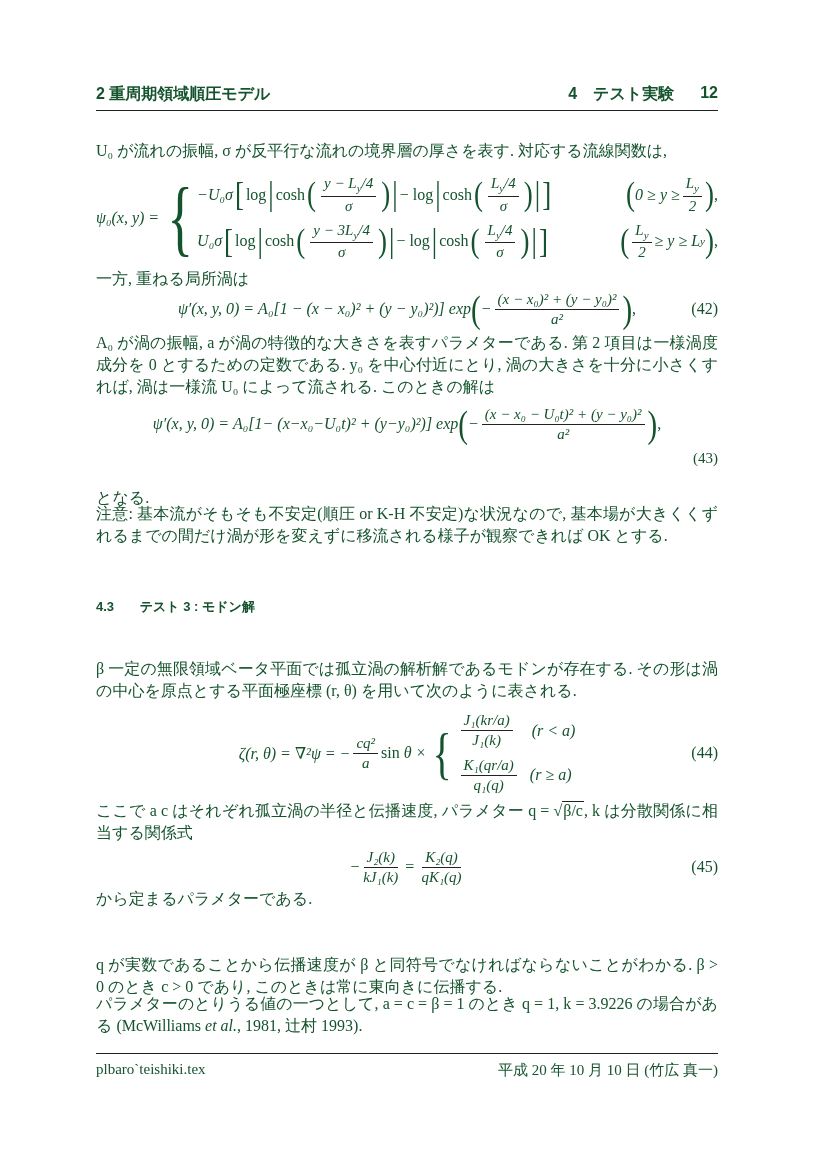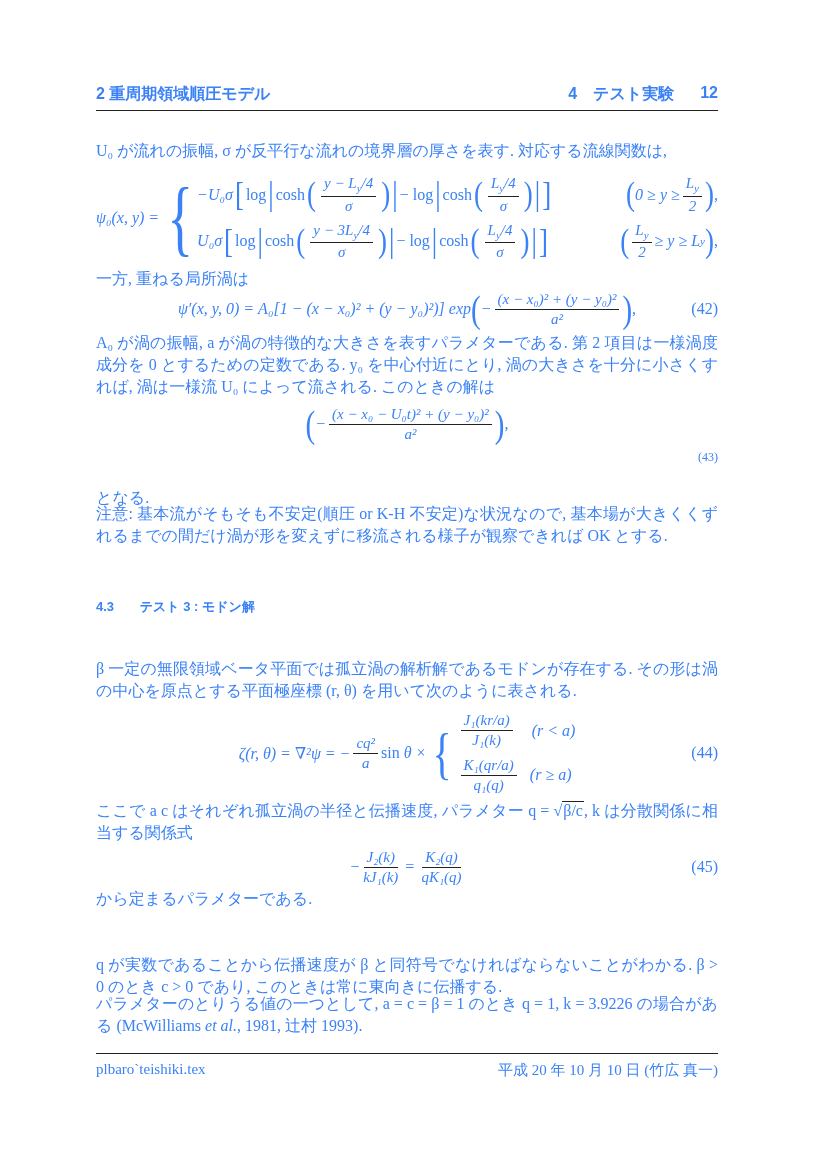"2 重周期領域順圧モデル" .page { color: #3b82f6 -> #14532d }
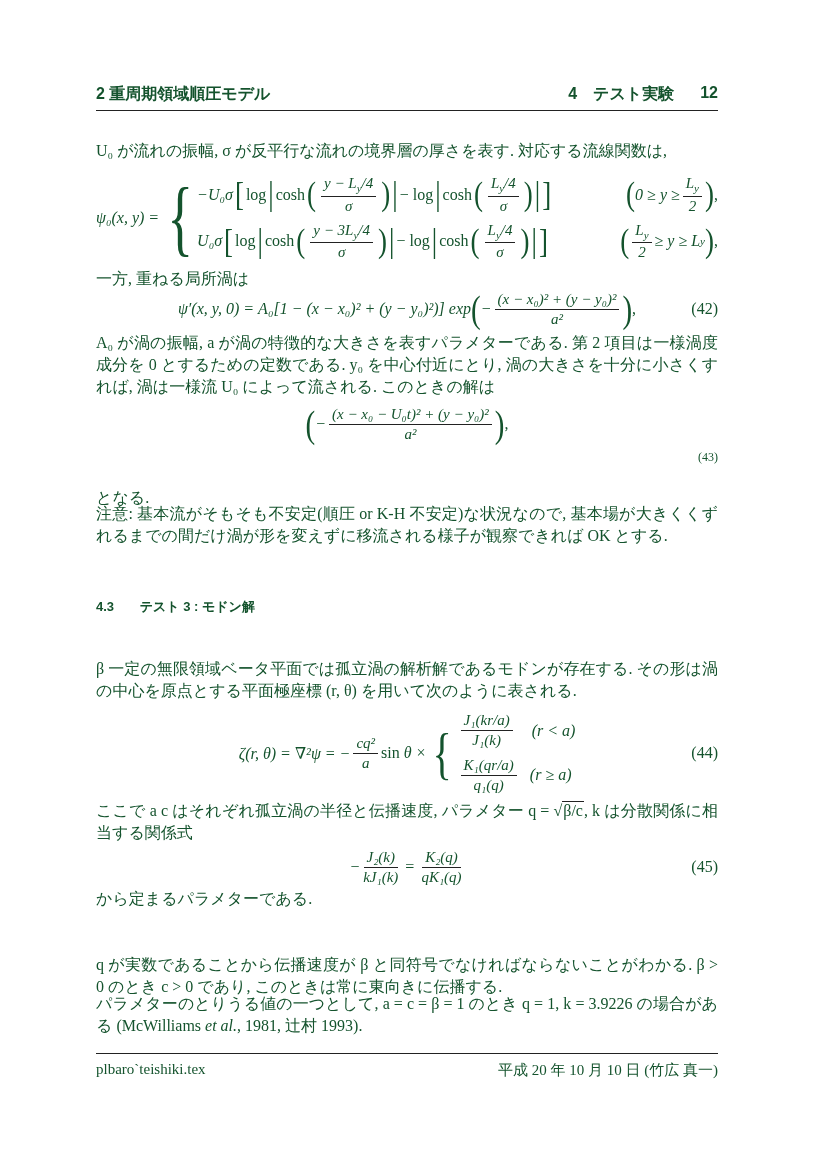"ψ′(x, y, 0) = A₀[1−" span.mtext { html: none -> <span>ψ′(x, y, 0) = A₀[1− (x−x₀−U₀t)² + (y−y₀)²)] exp</span> }
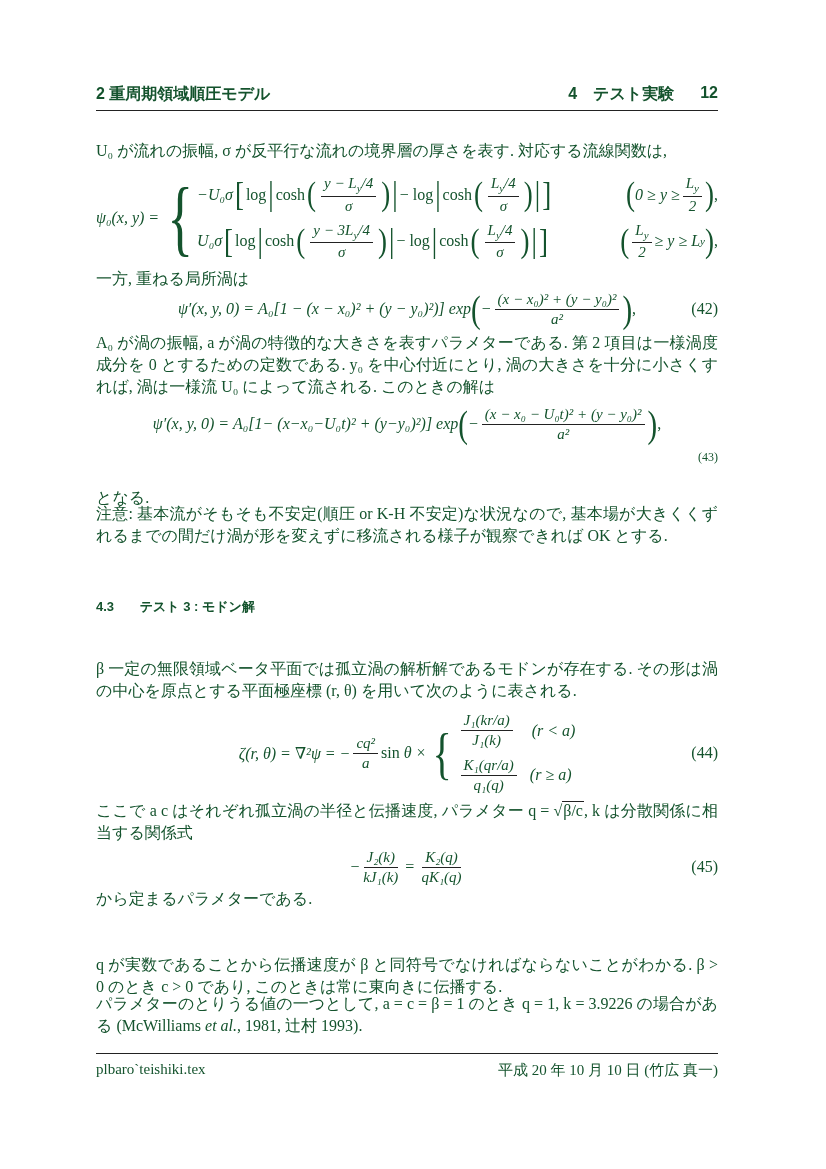"(43)" div { font-size: 12px -> 15px }
